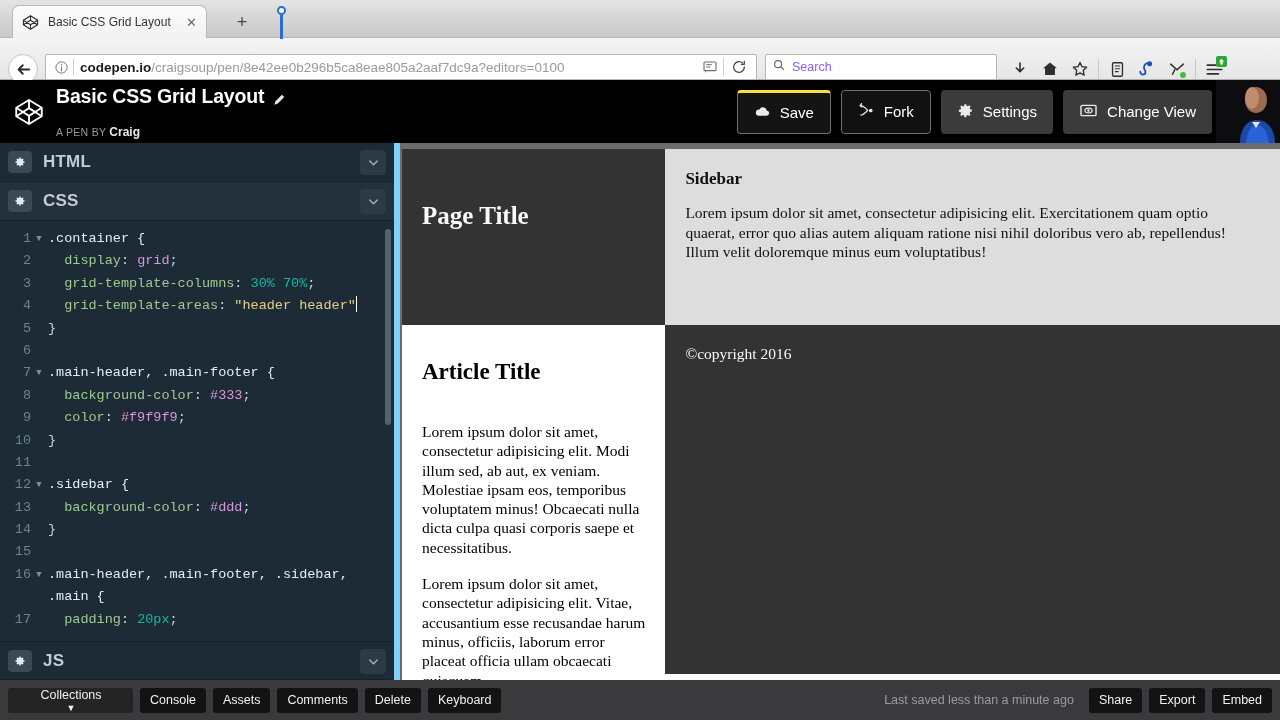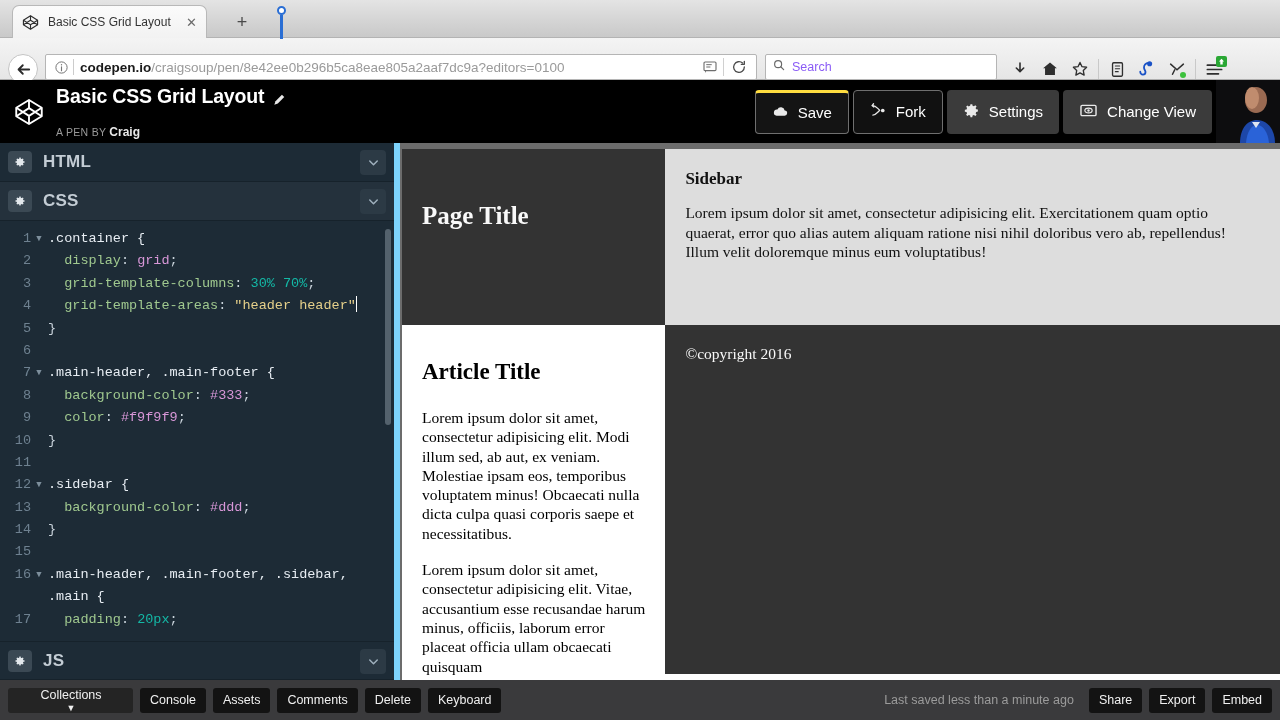"Save" .cp-actions { gap: 4px -> 10px }
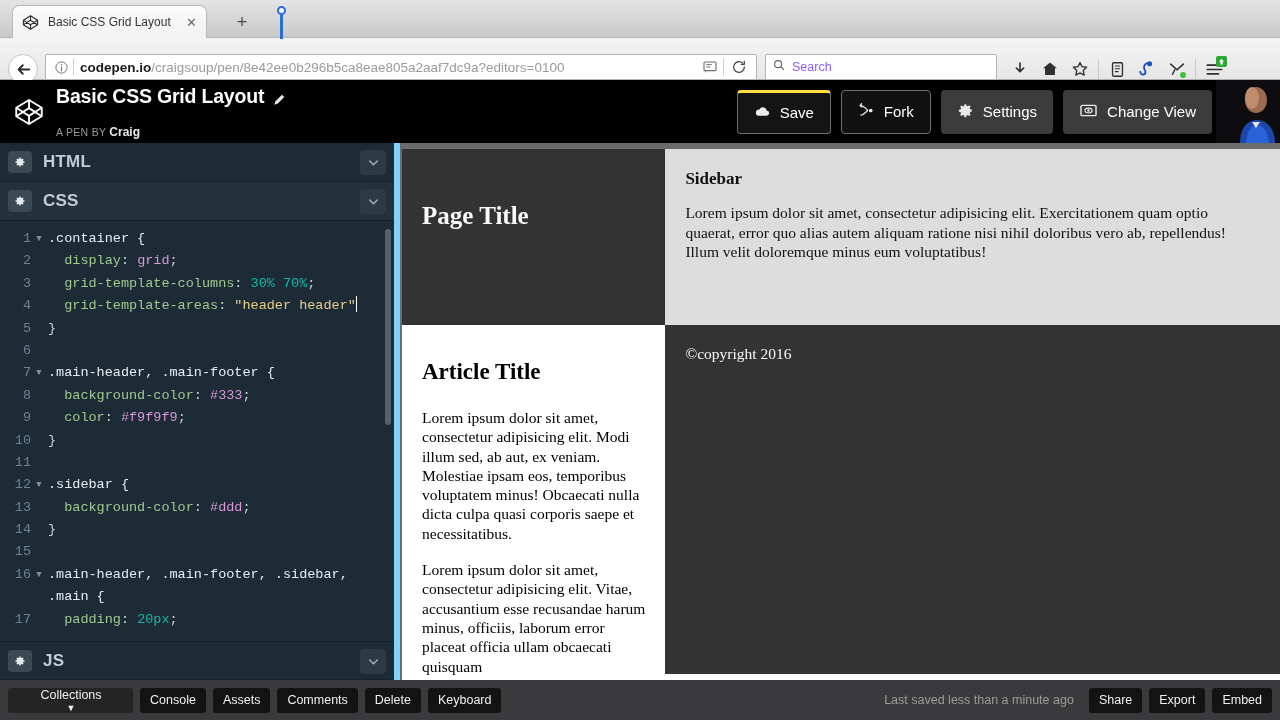"Article Title" .gh-main h2 { margin-bottom: 23px -> 37px }
